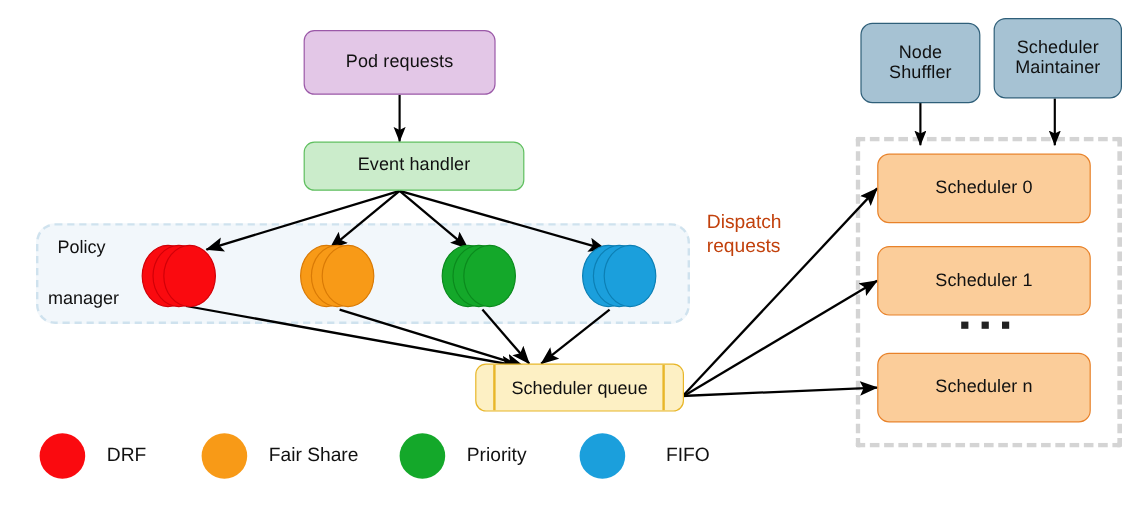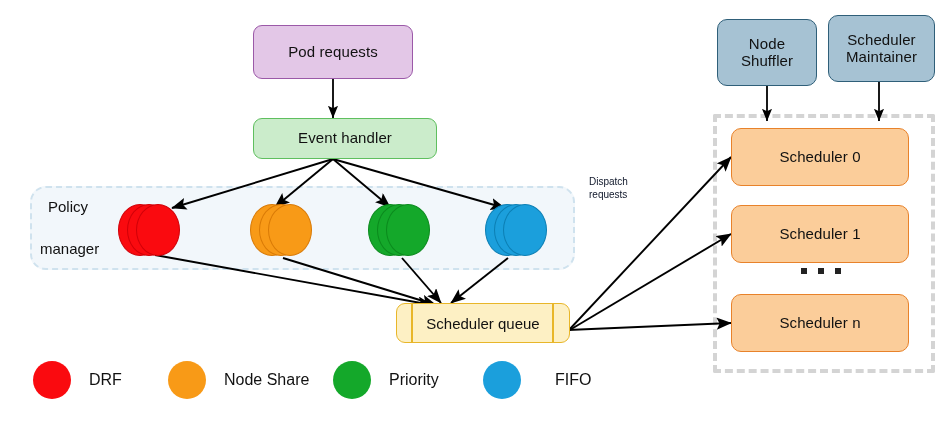"Dispatch" .free-label { color: #0f172a -> #c2410c; font-size: 10px -> 16px }
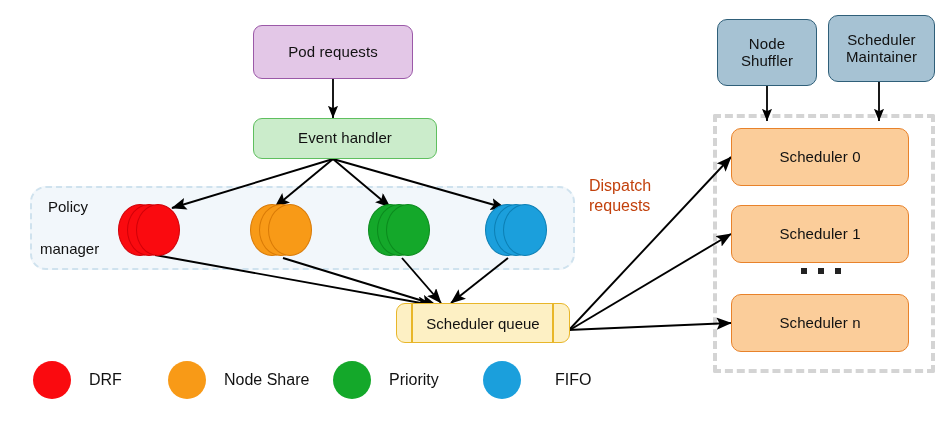"Node Share" div.legend-text { text: Node -> Fair }
